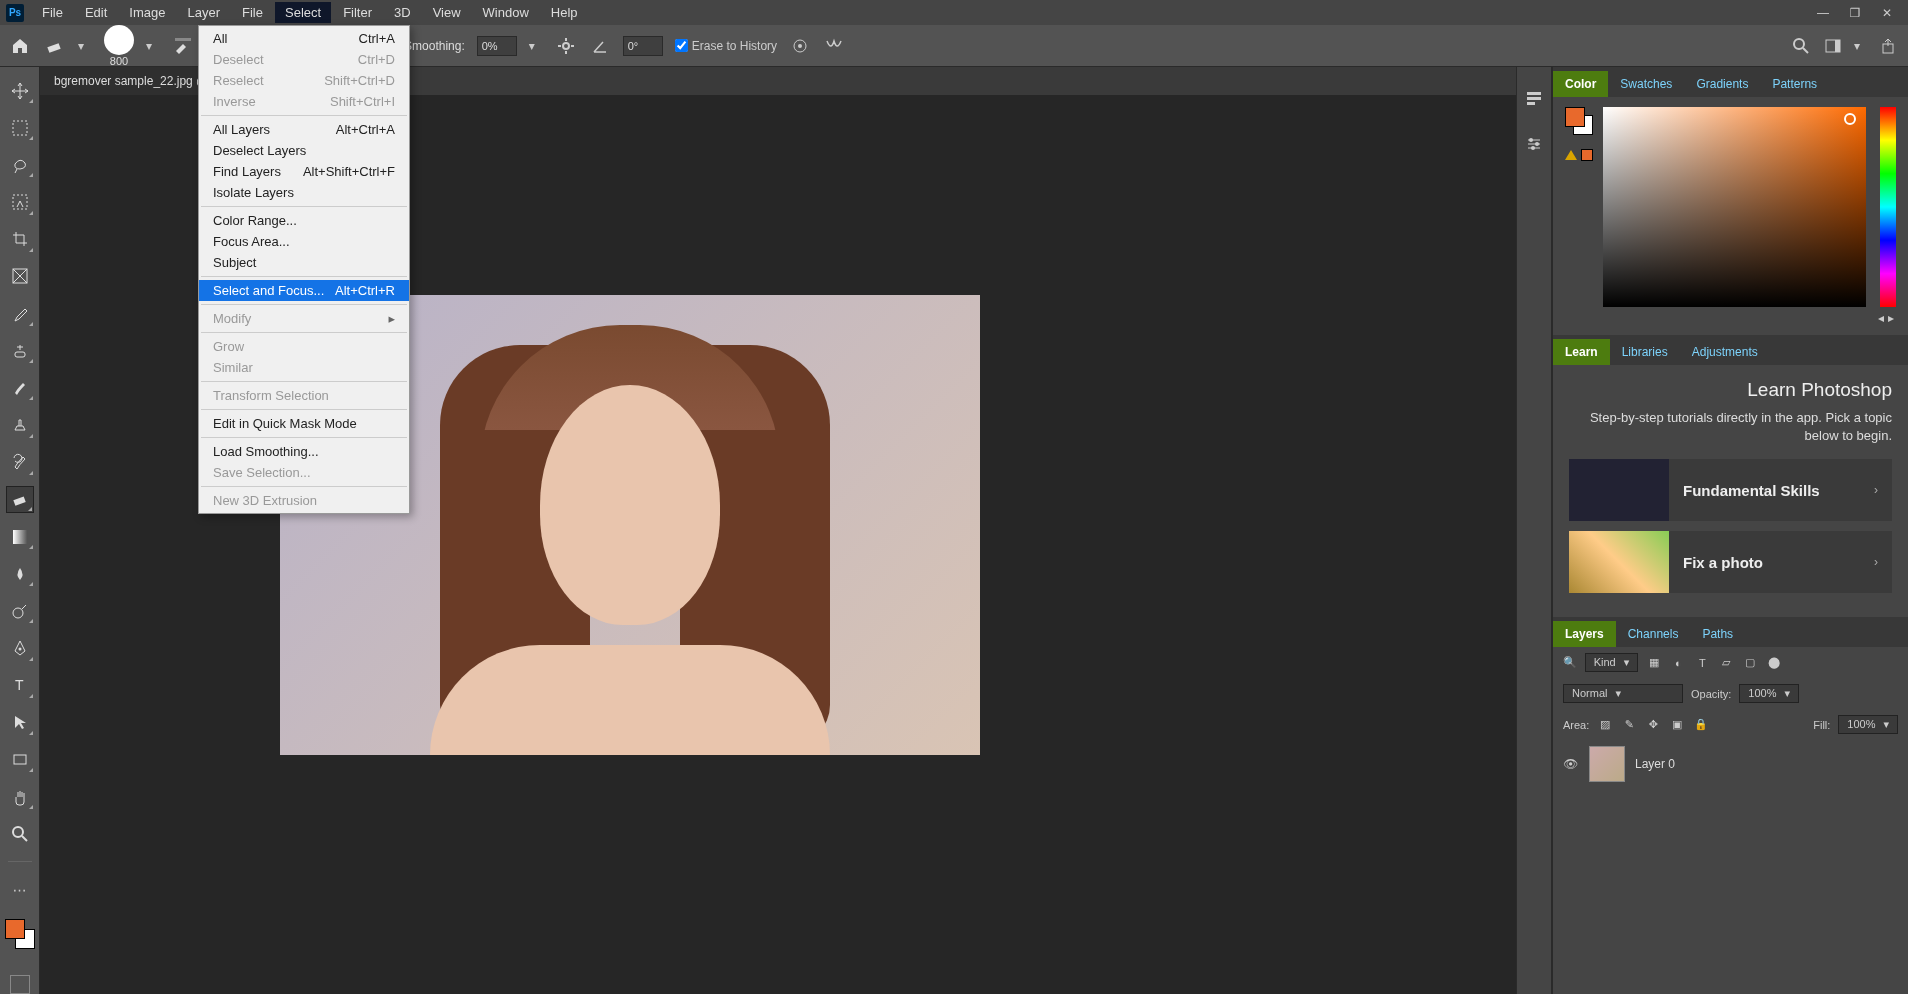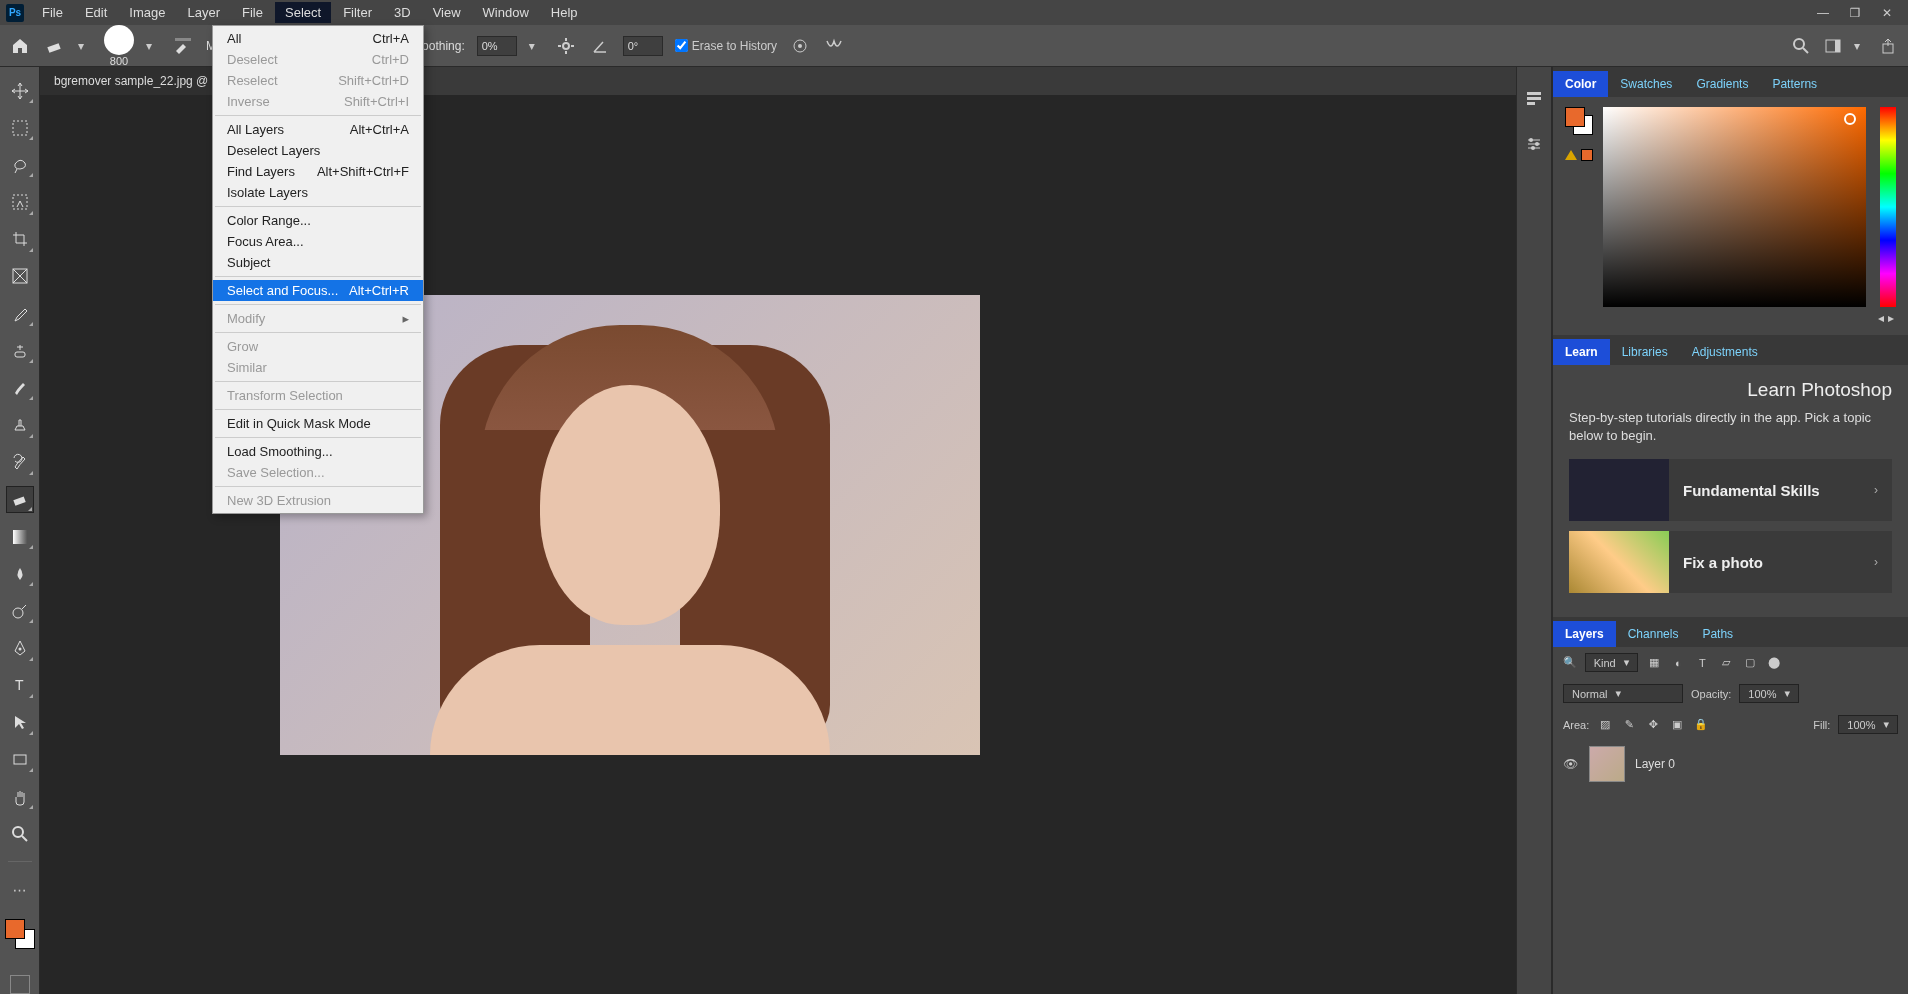"All" .dropdown { left: 212px -> 198px }
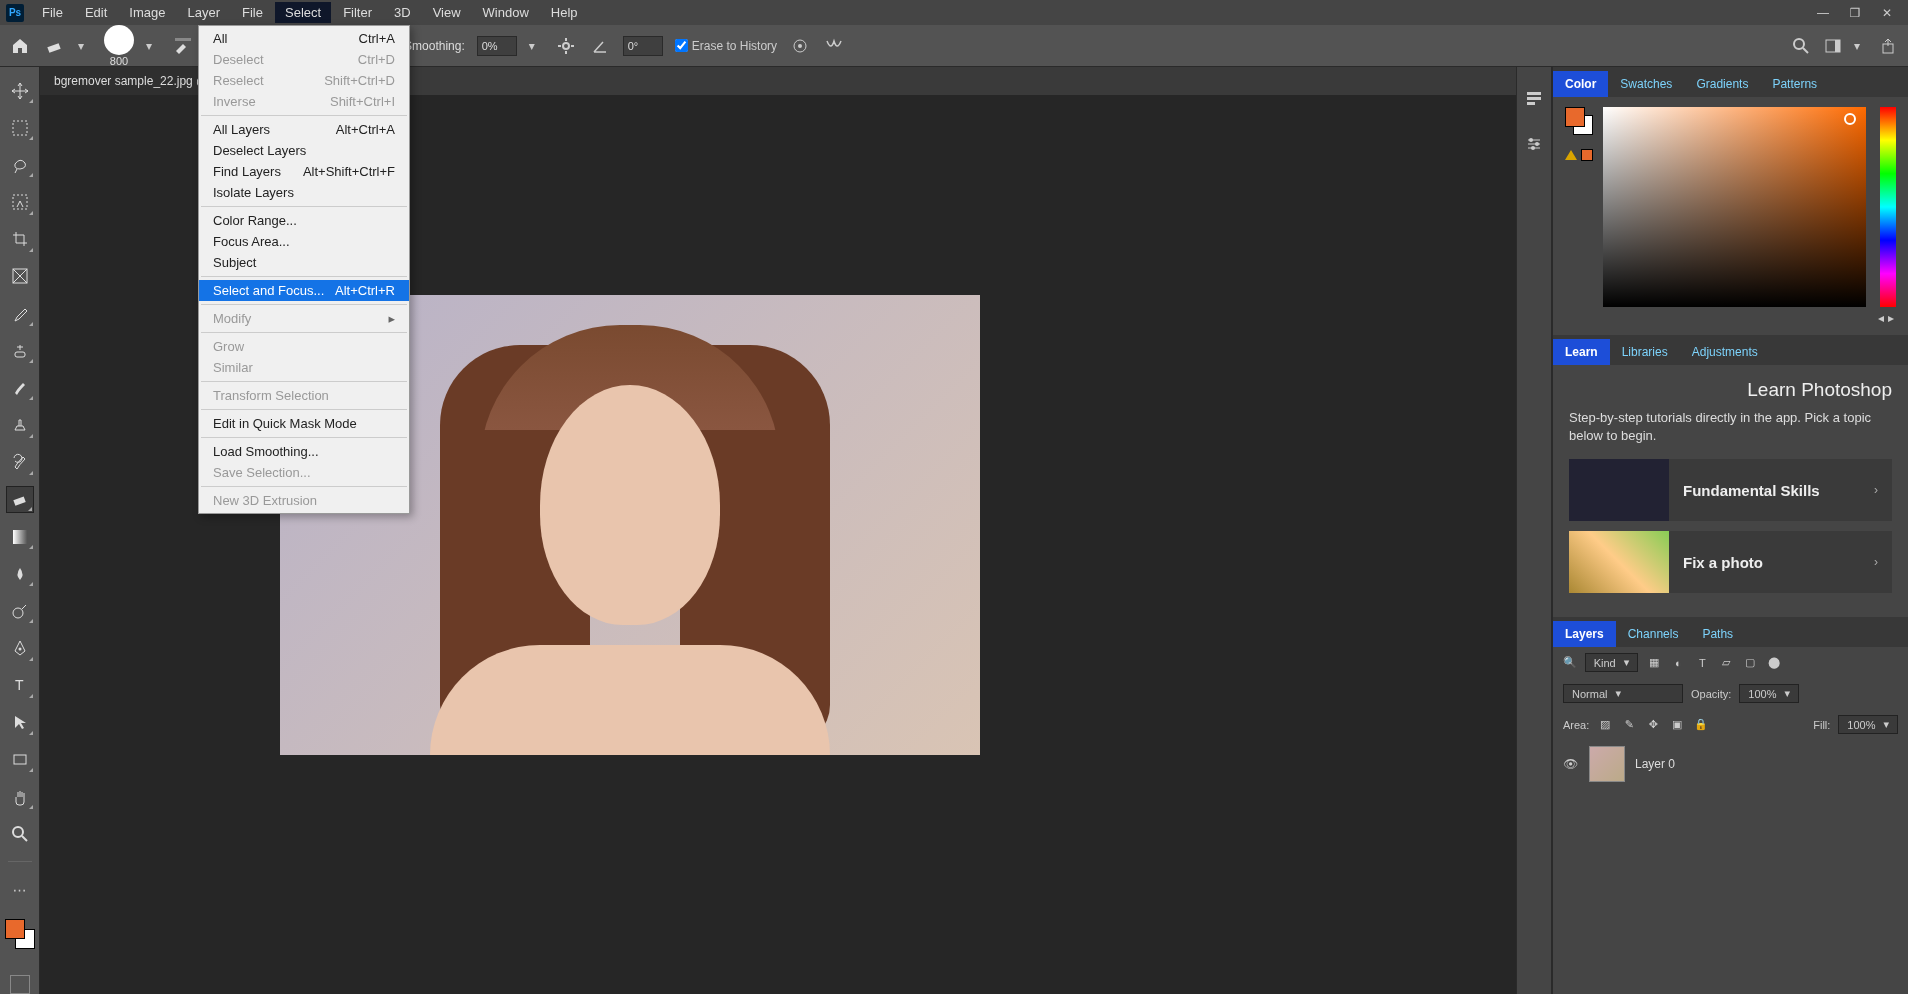"Color" .panel-tabs .ptab.active { background: #1d4ed8 -> #4d7c0f }
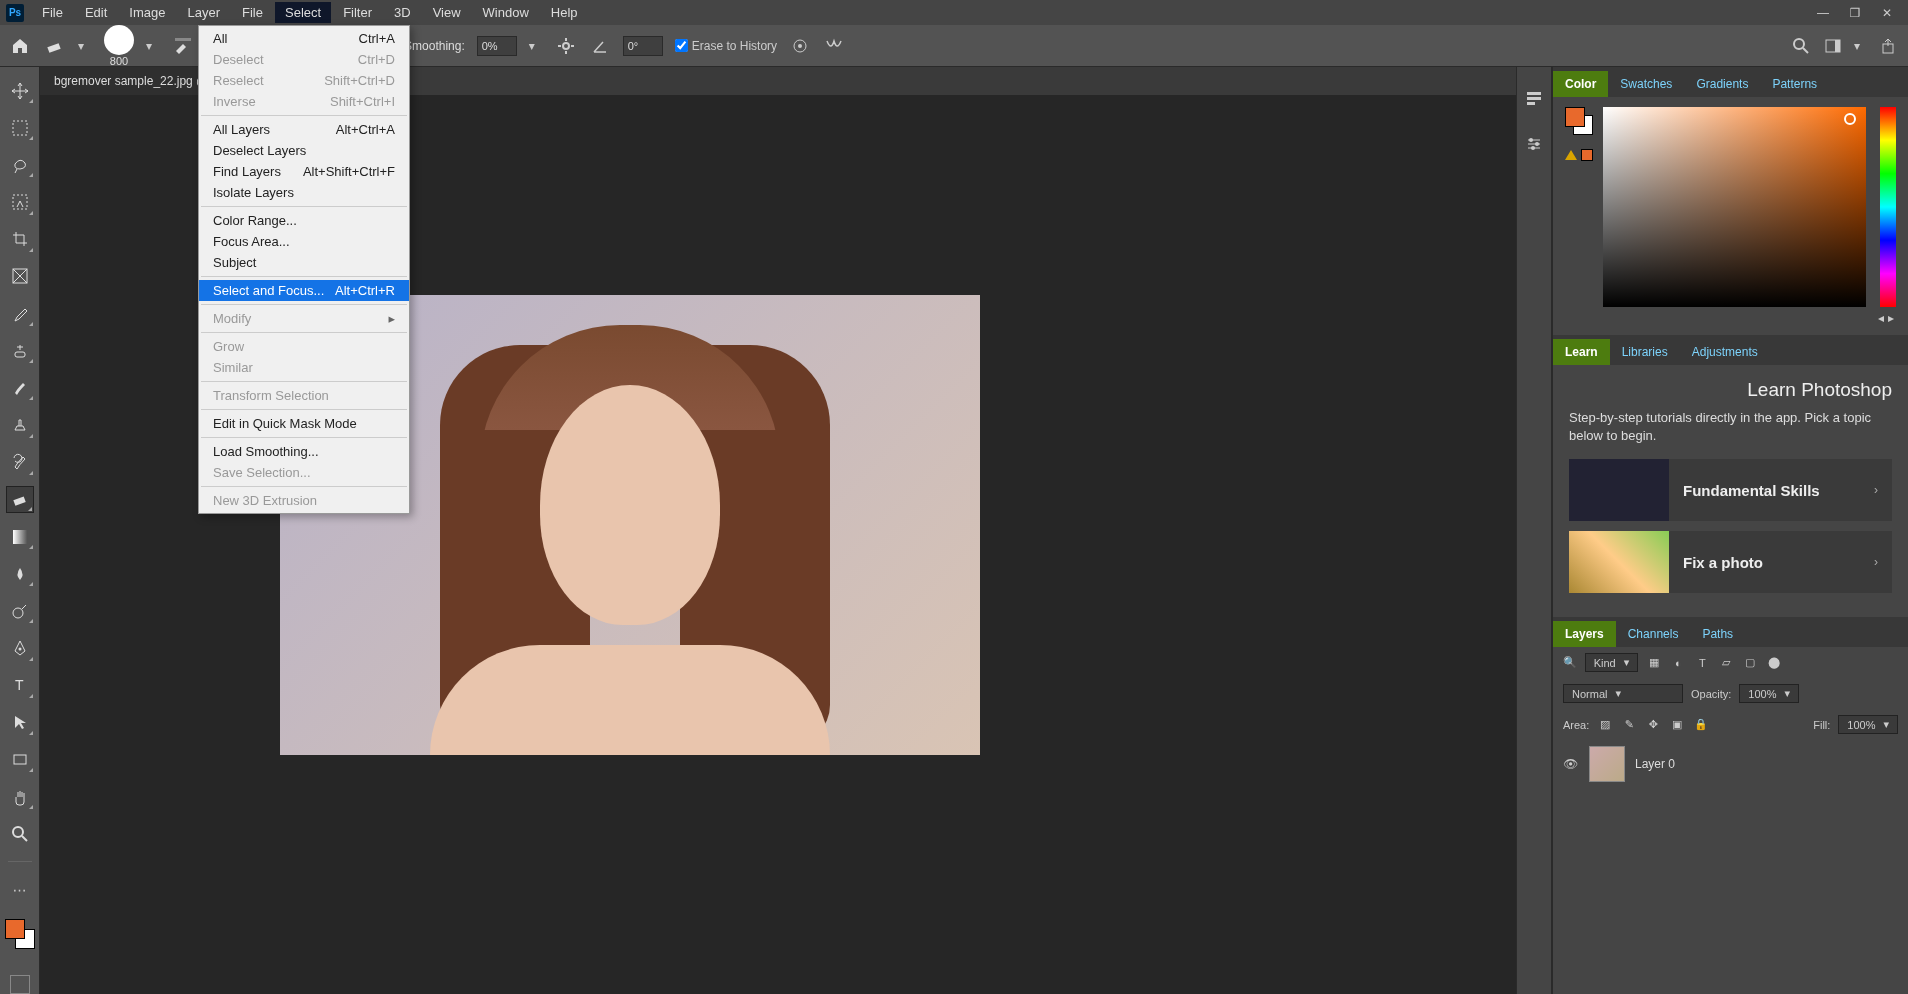"Step-by-step tutorials directly in the" .learn-panel .sub { text-align: left -> right }
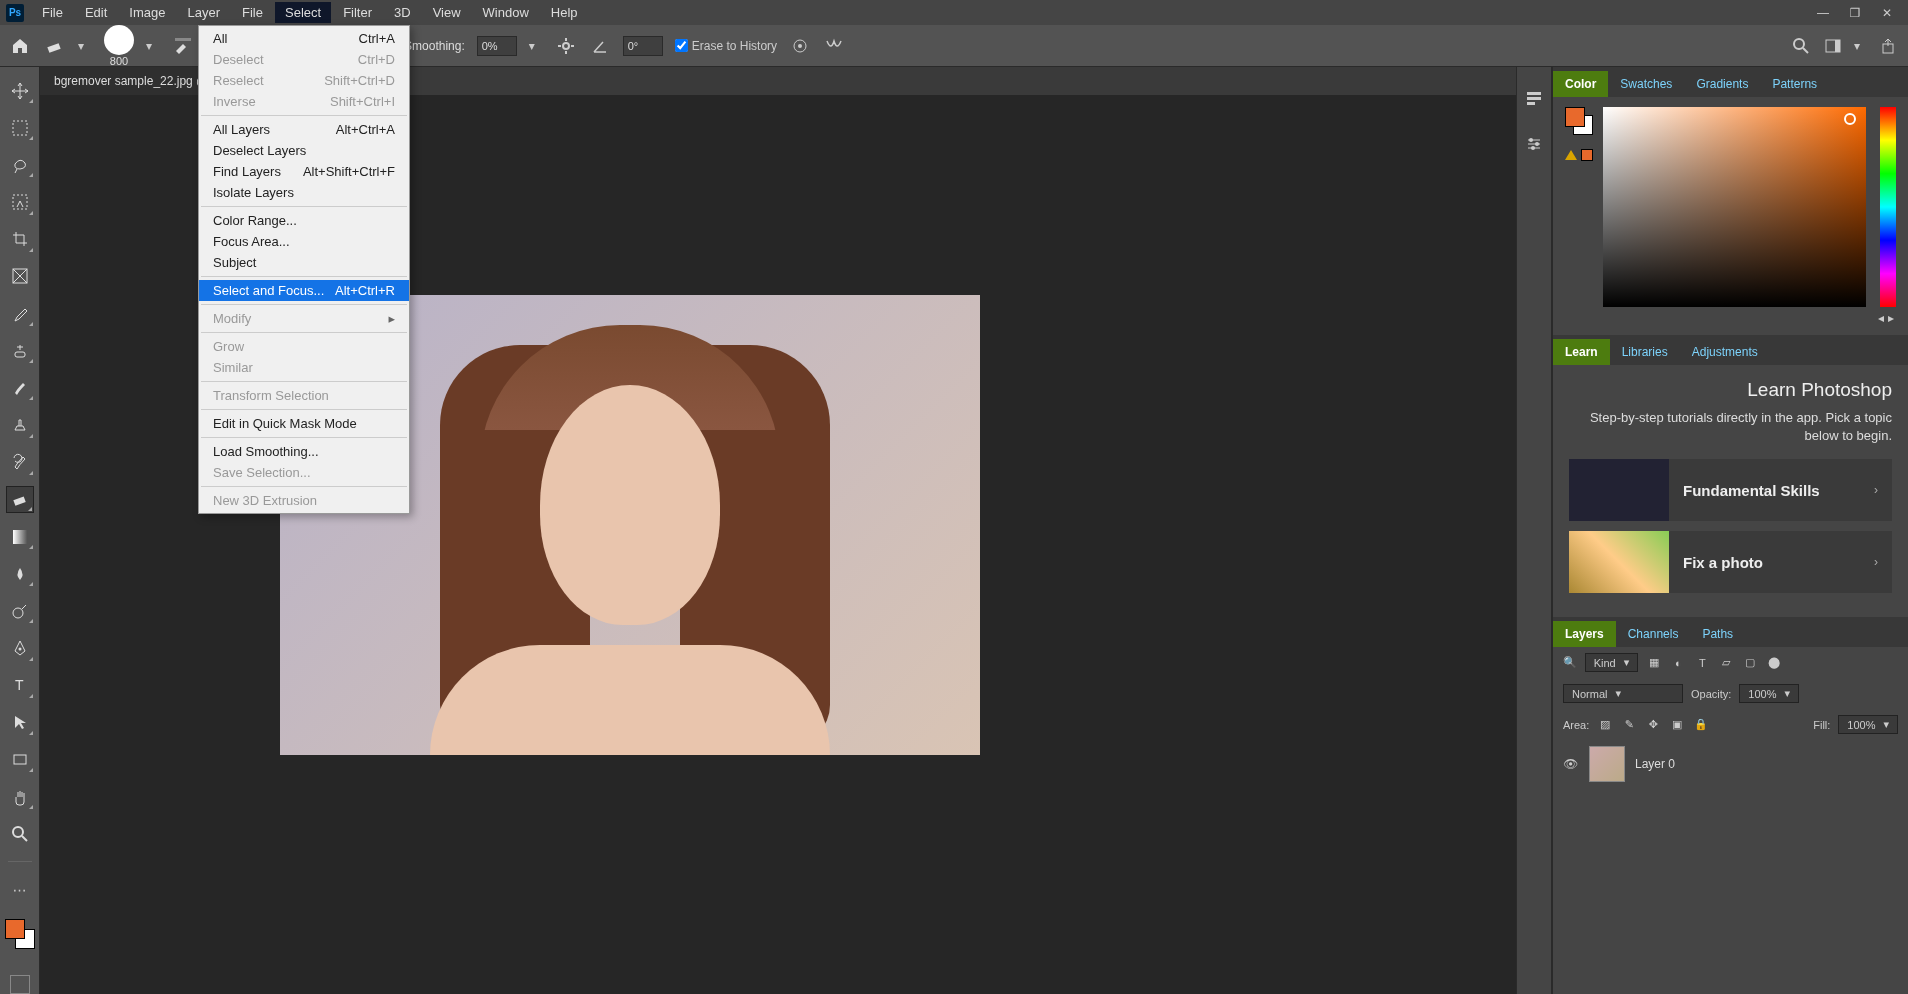"Kind" .layers-ctrlrow .sel { align-items: center -> flex-start }
